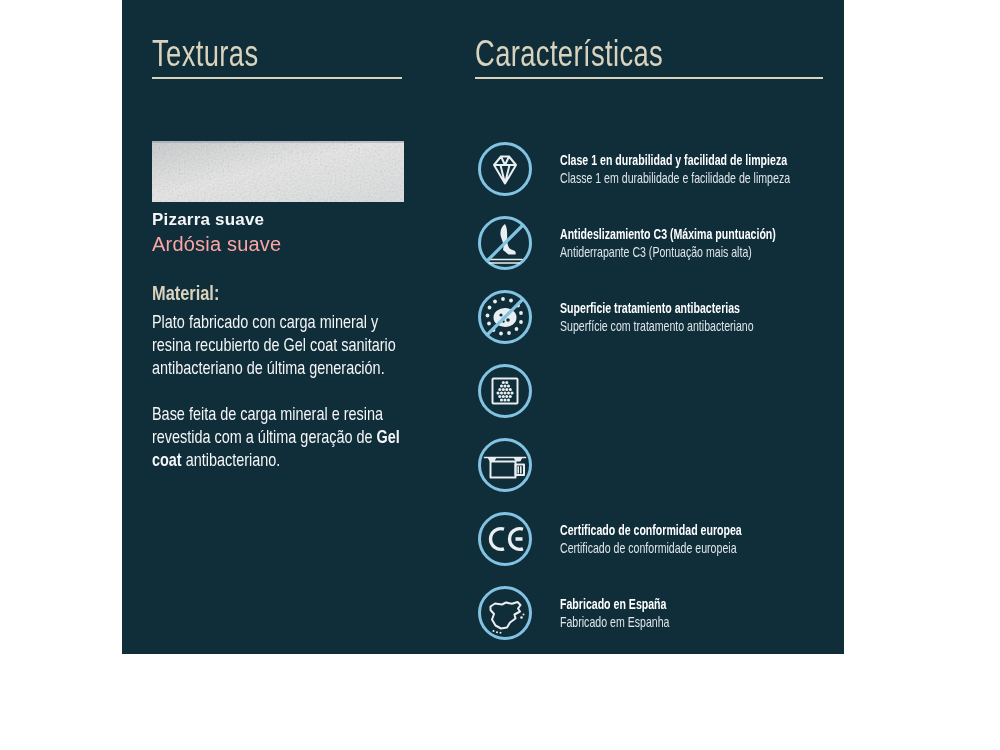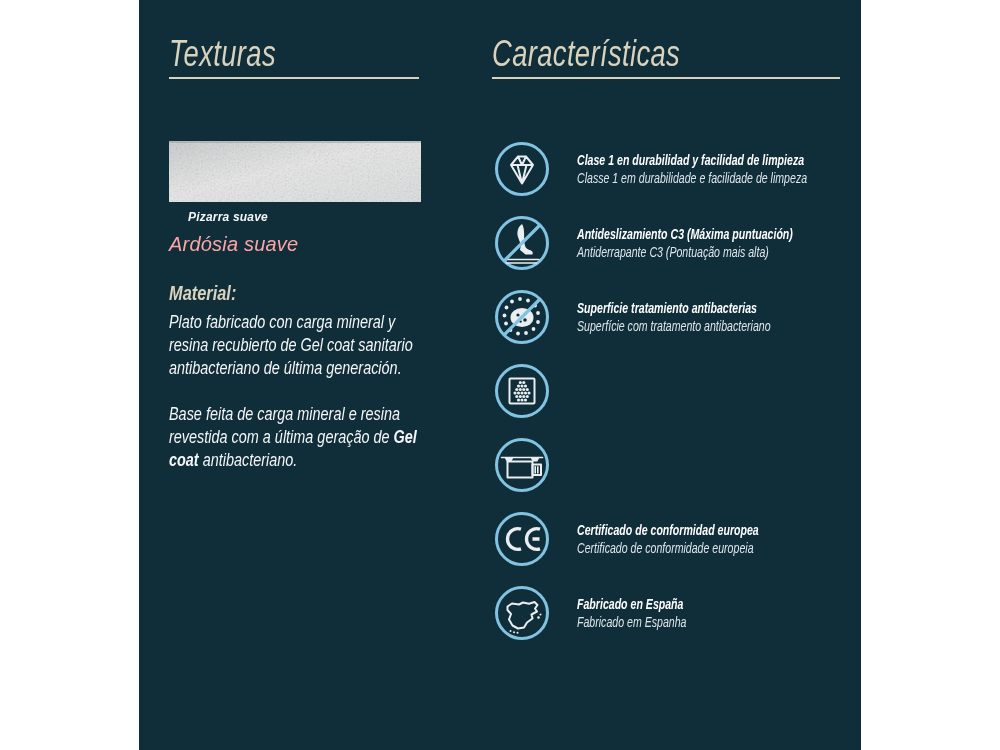"Texturas" .panel { font-style: italic -> none; height: 750px -> 654px; left: 139px -> 122px }
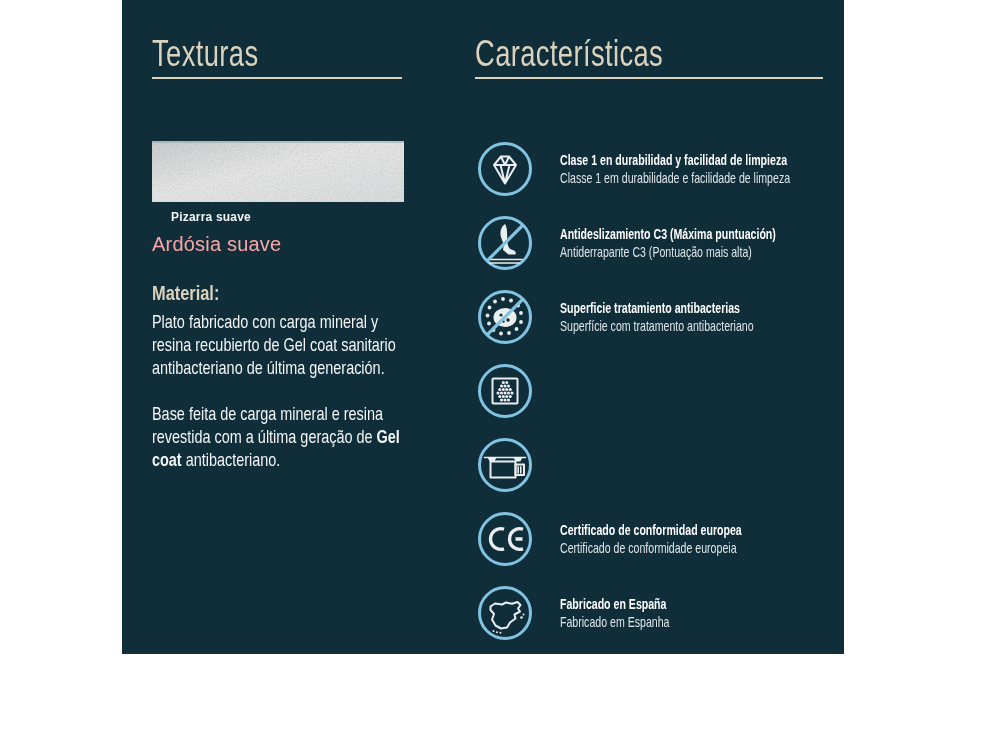"Pizarra suave" .lab-es { font-size: 12px -> 17px; margin-left: 19px -> none }
